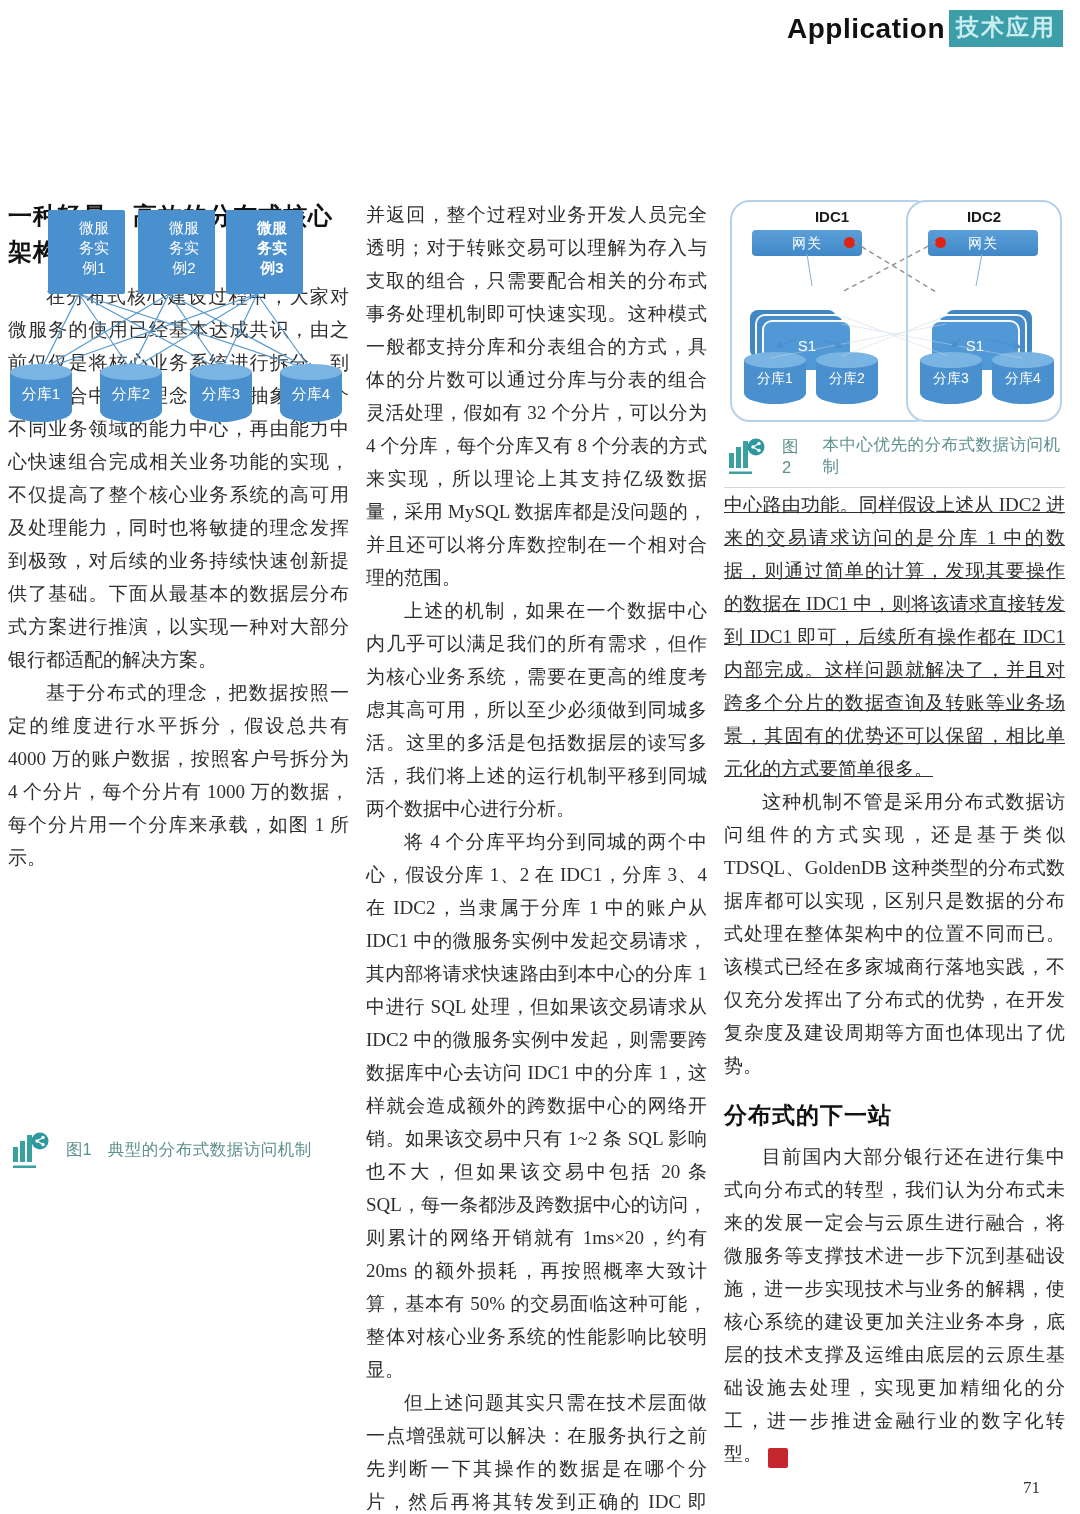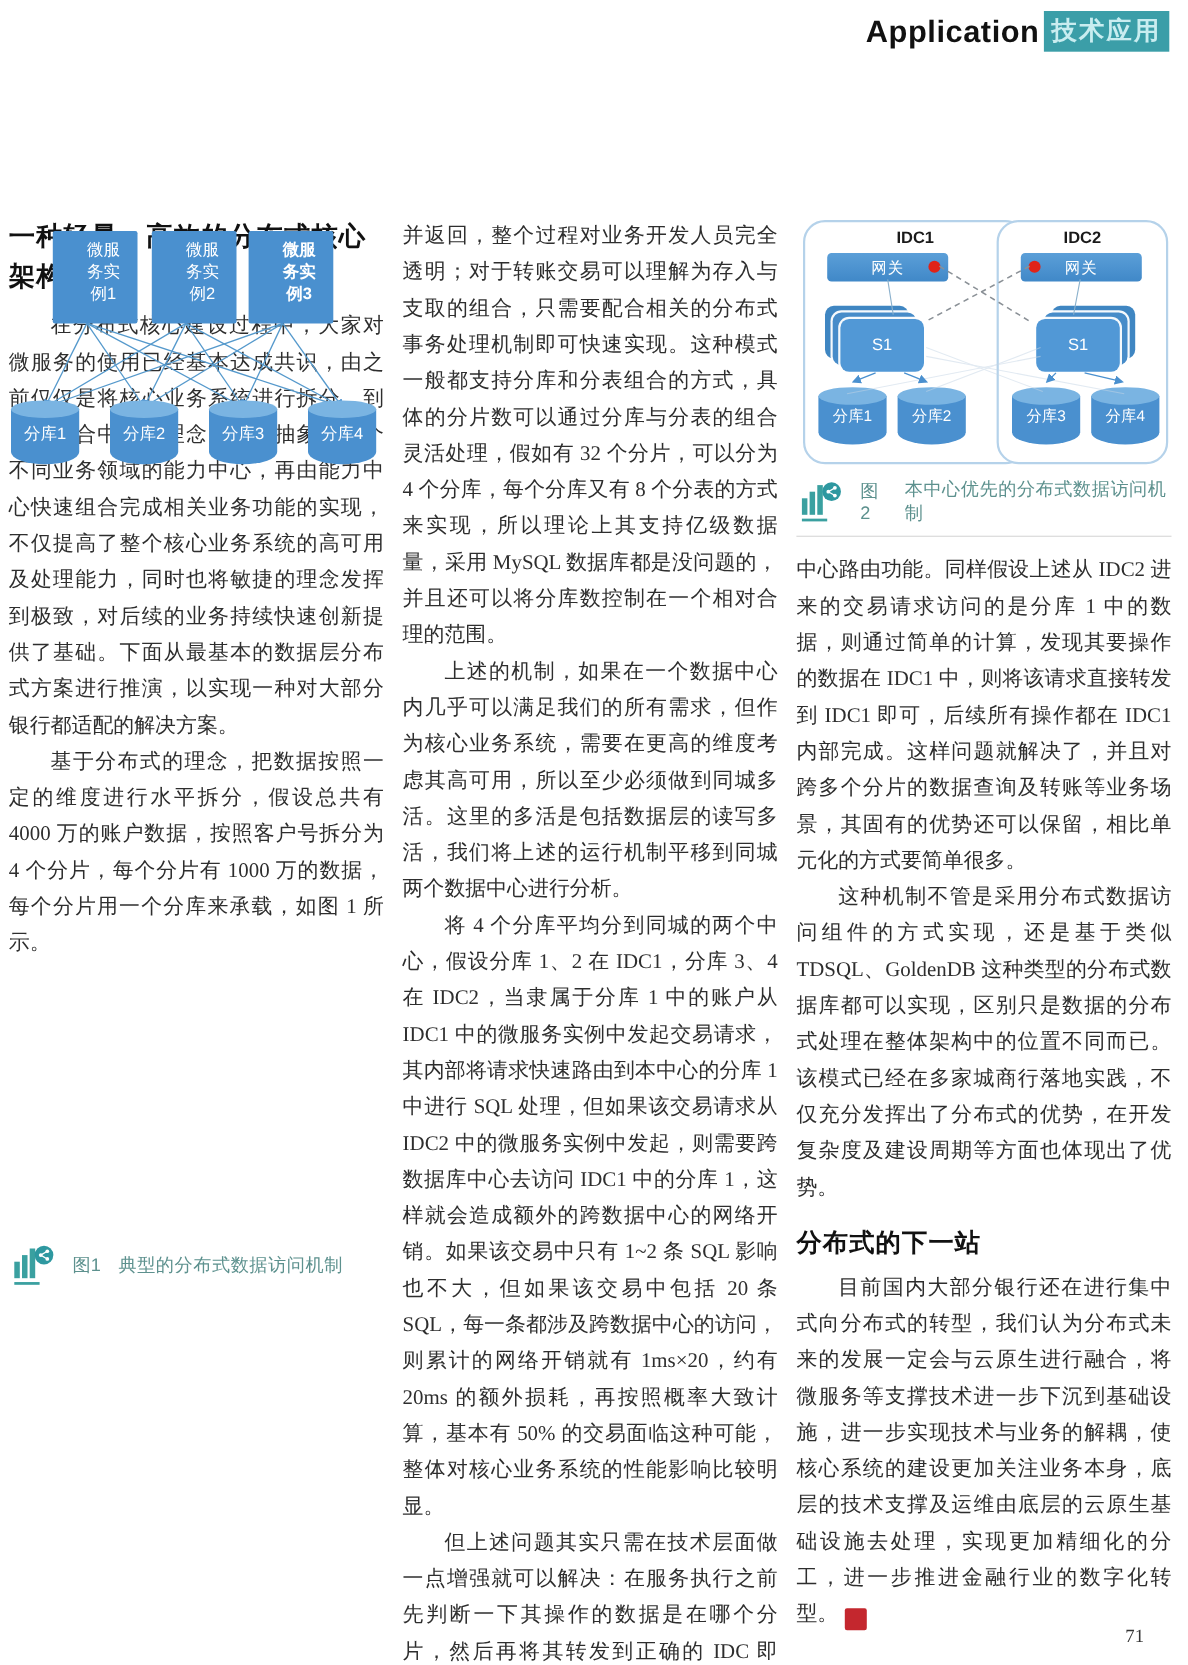"S1" .card { margin-top: none -> 32px; width: 76px -> 86px }
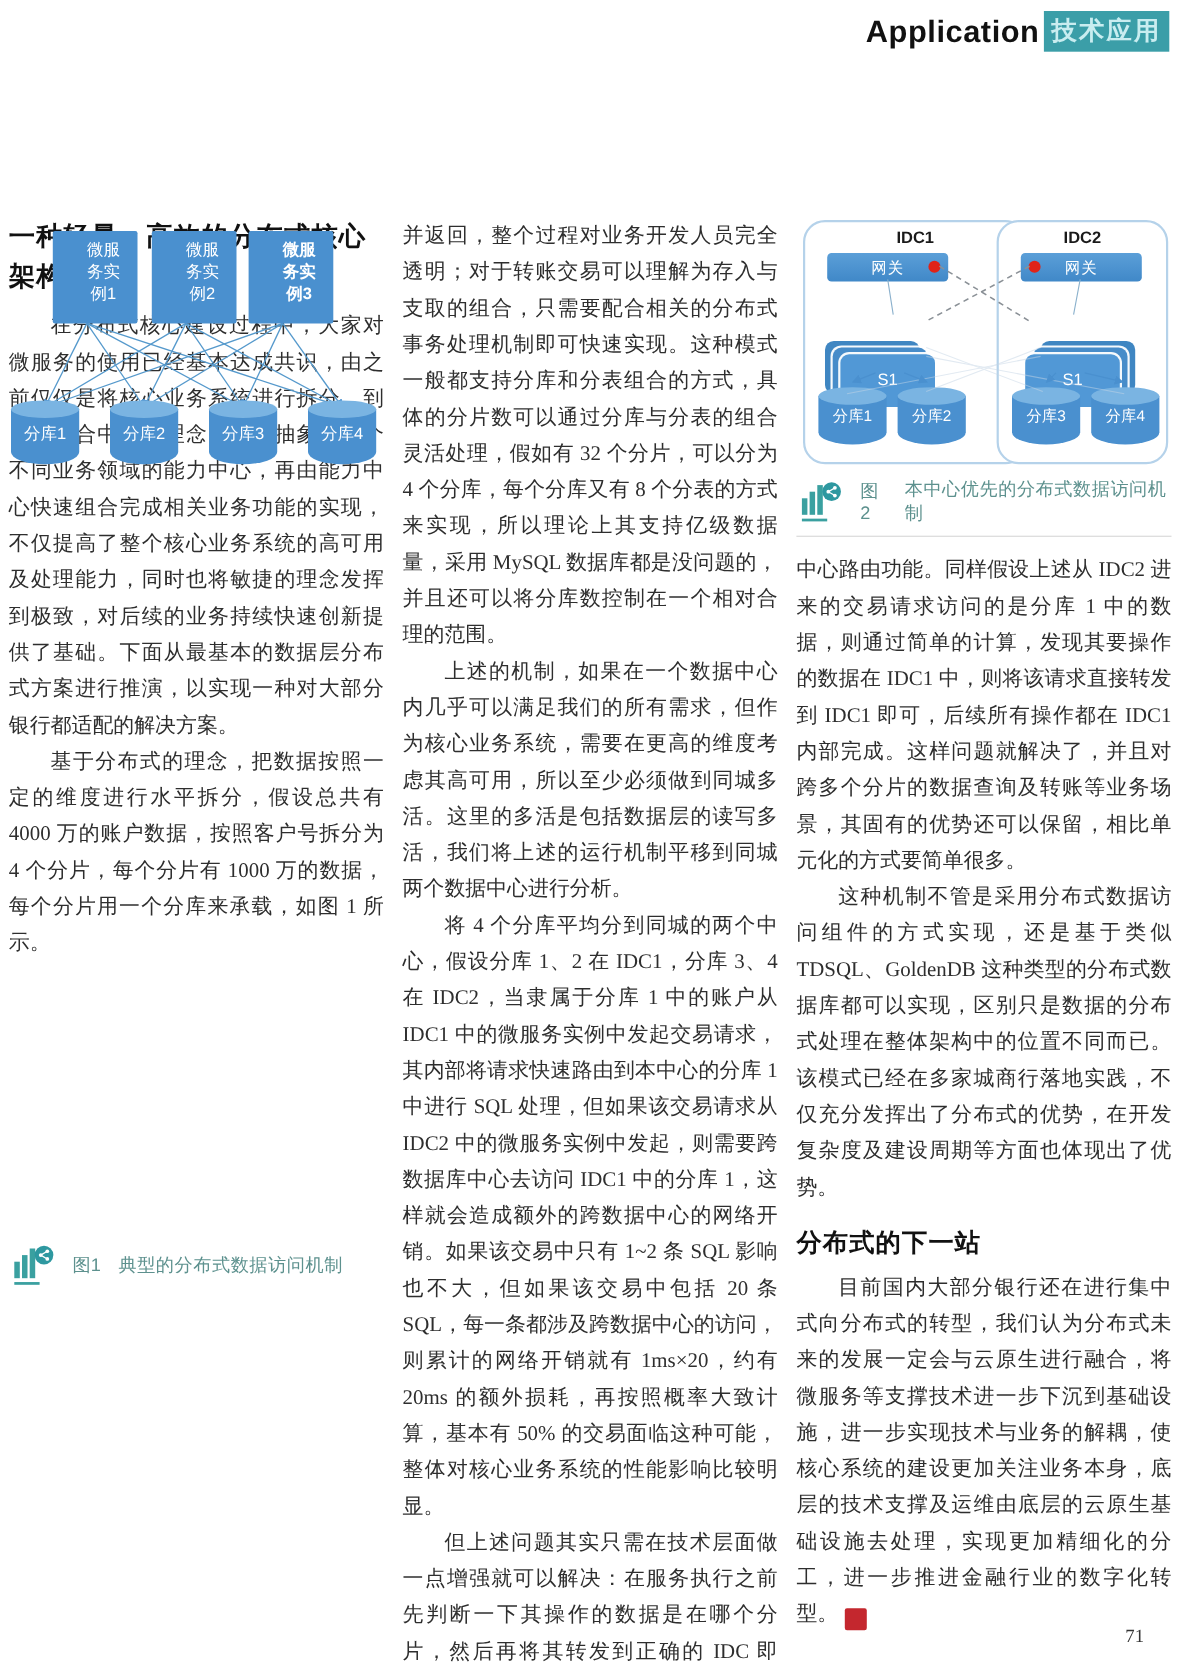"中心路由功能。同样假设上述从 IDC2 进来的交易请求访问的是分库 1" p { margin-top: 14px -> none; text-decoration: none -> underline }
